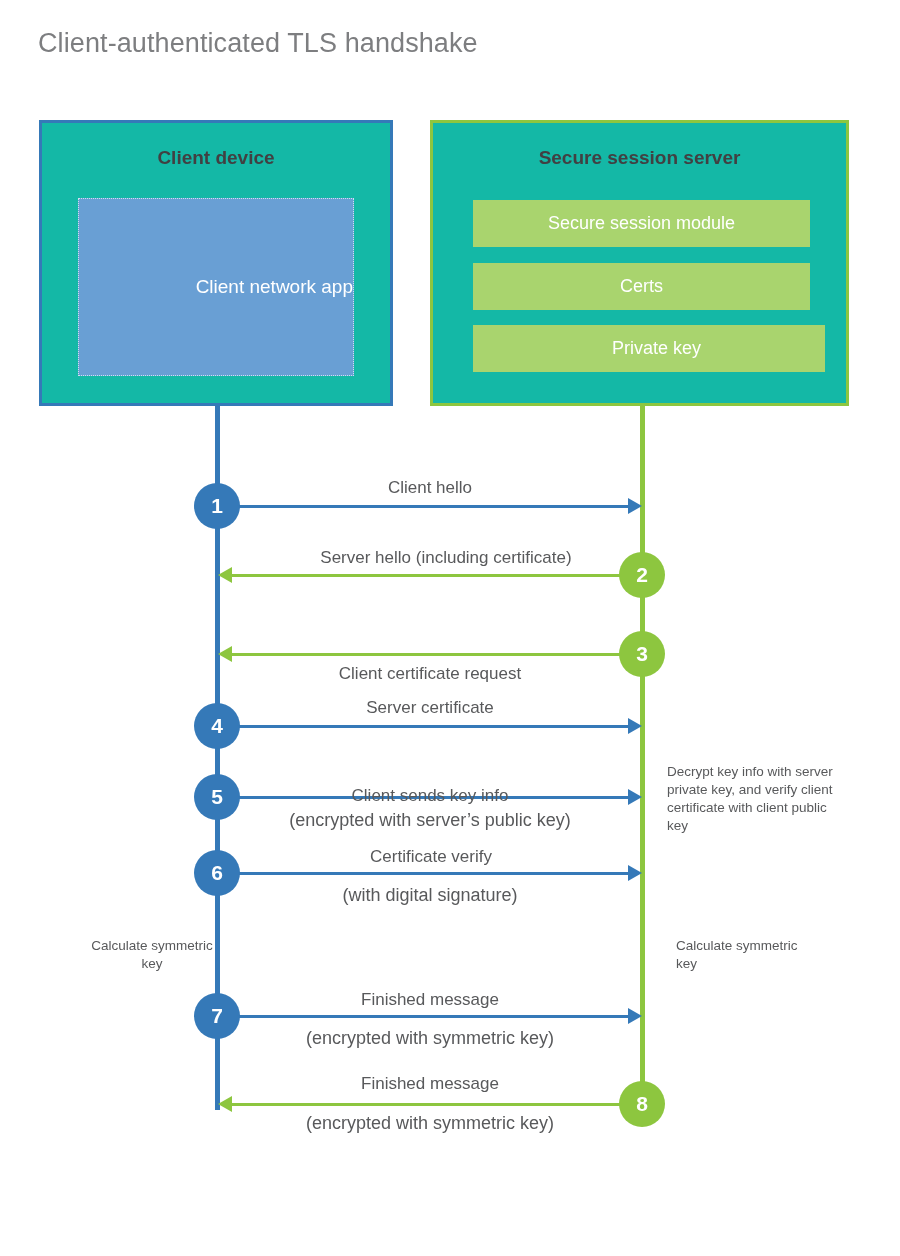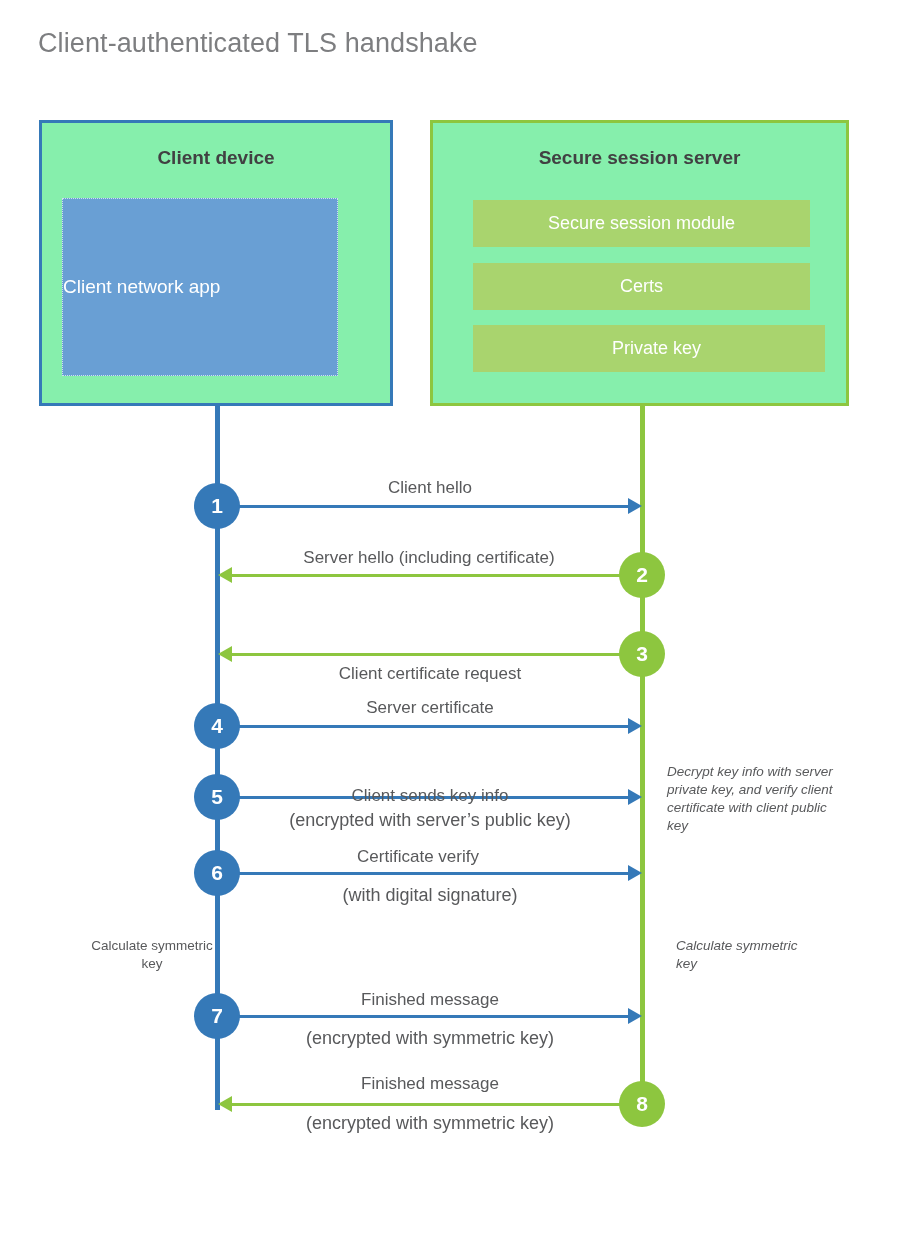"Client device" .actor-box { background: #86efac -> #14b8a6 }
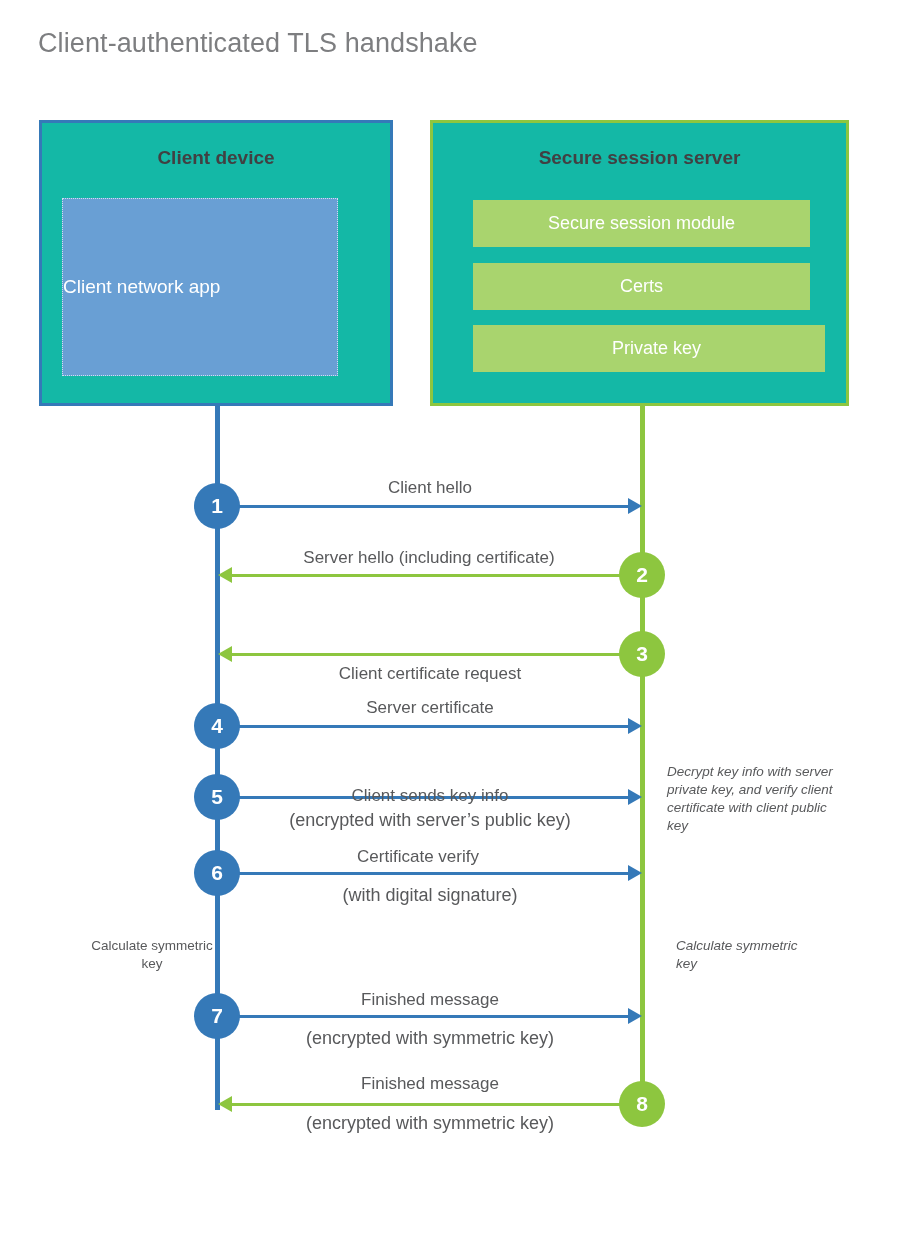"Client network app" .client-app { justify-content: flex-start -> flex-end; left: 20px -> 36px }
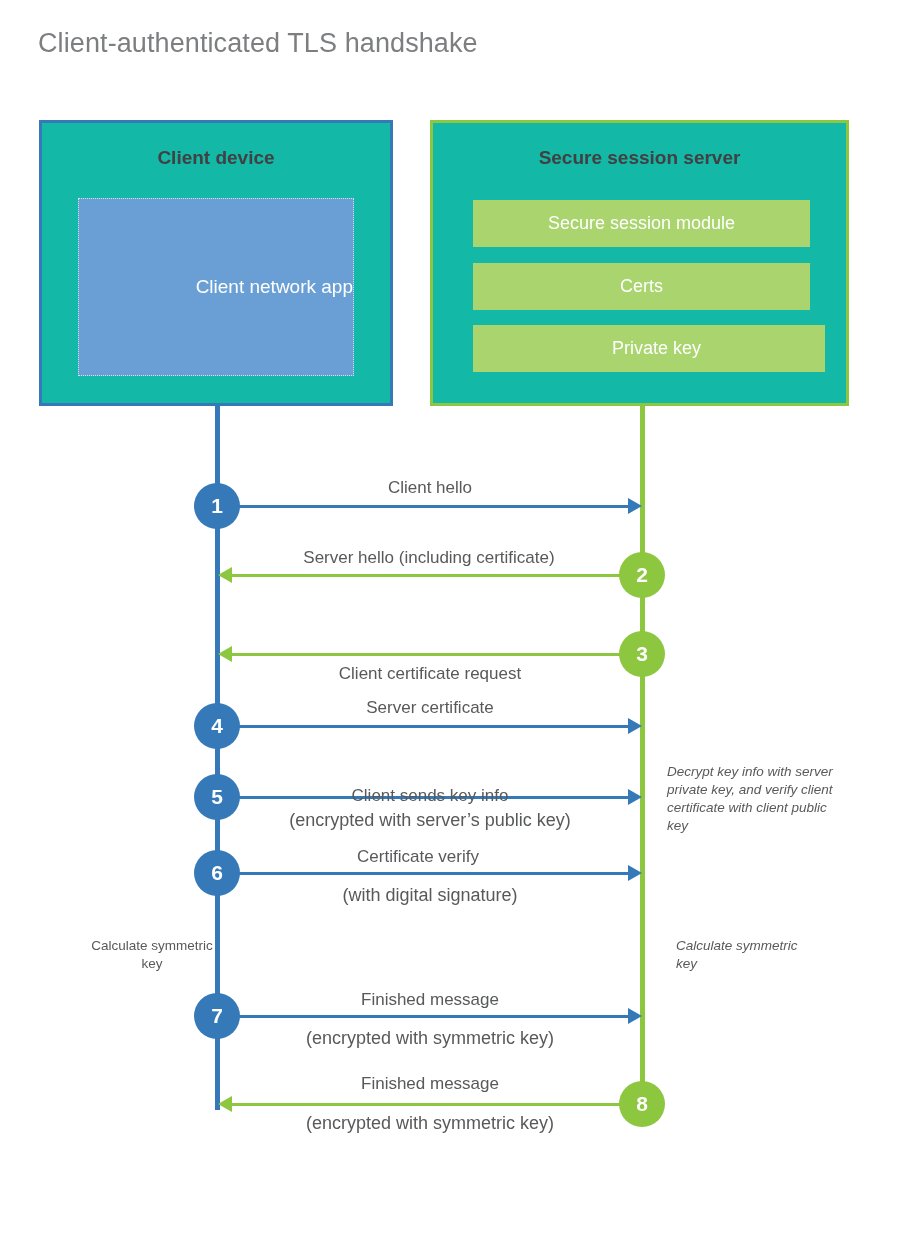"Server hello (including certificate)" div.msg-label { left: 217px -> 234px }
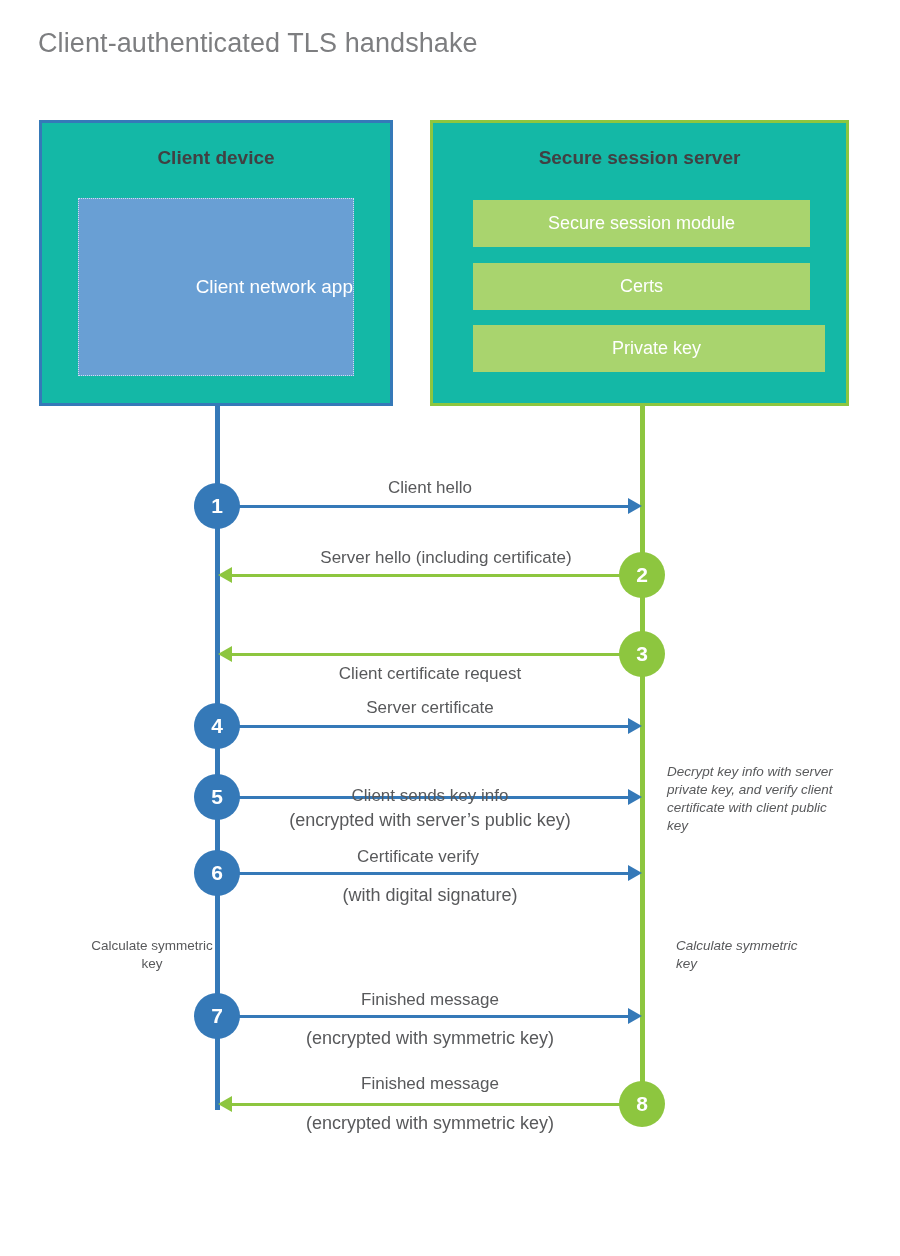"Decrypt key info with server" .side-note.right-note { font-style: italic -> none }
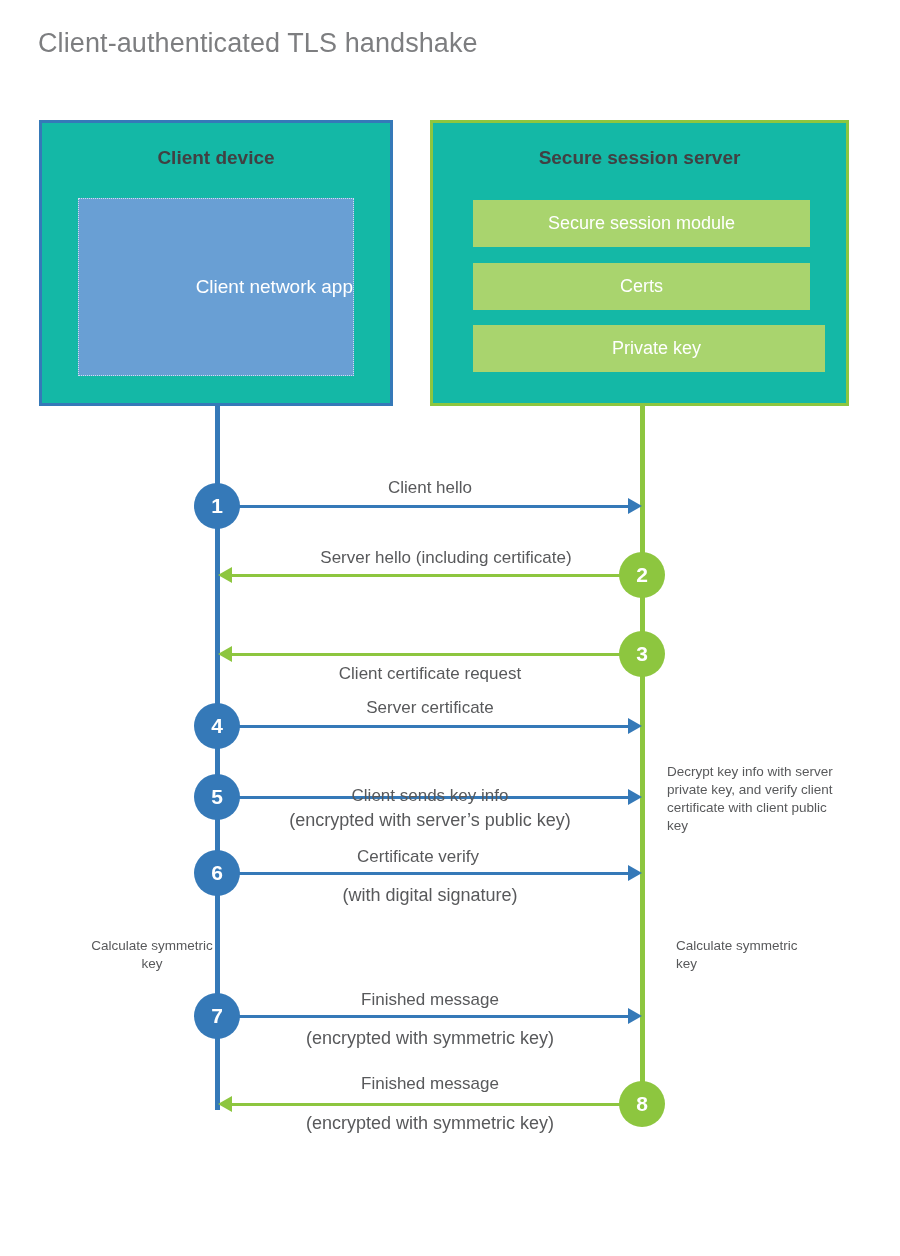"Certificate verify" div.msg-label { left: 206px -> 219px }
